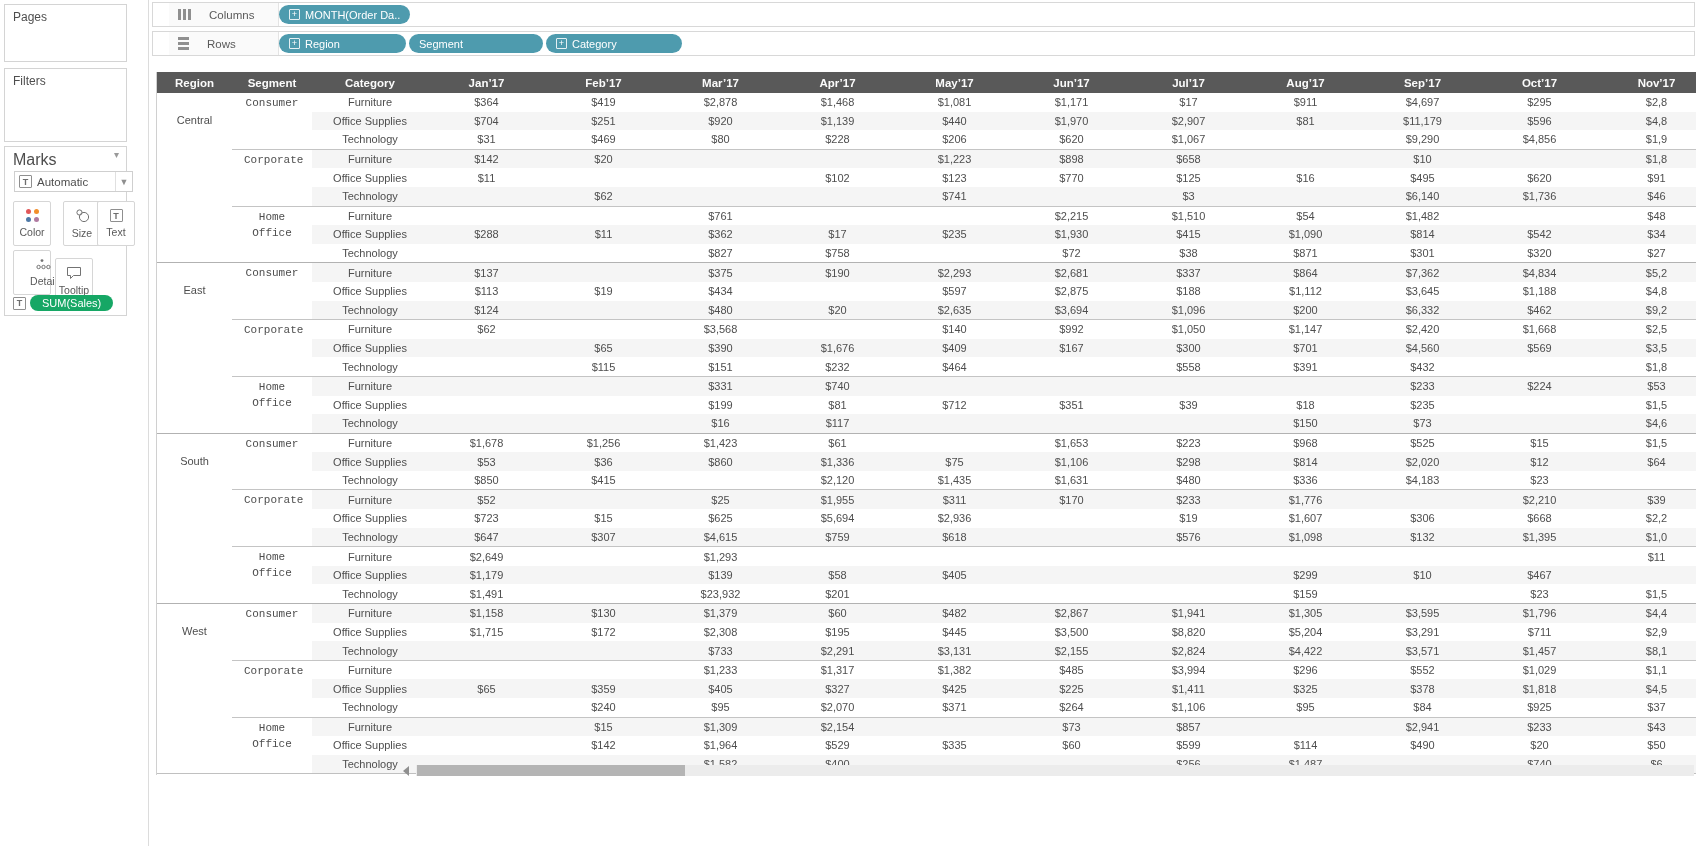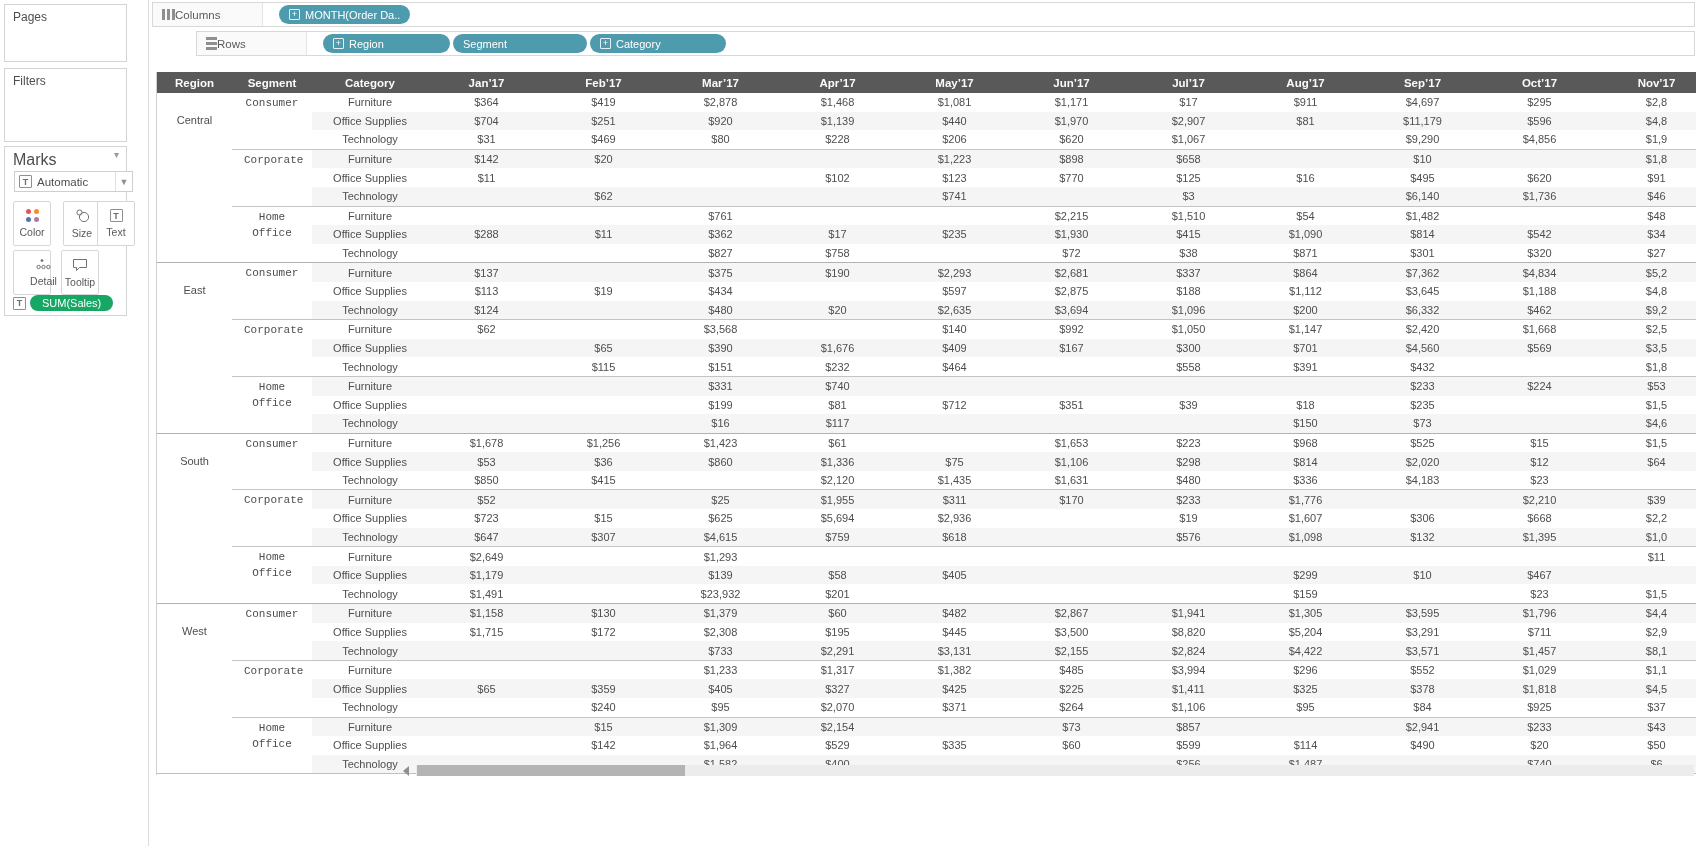"Columns" .shelf-label { gap: 0 -> 18px; left: 0 -> 16px }
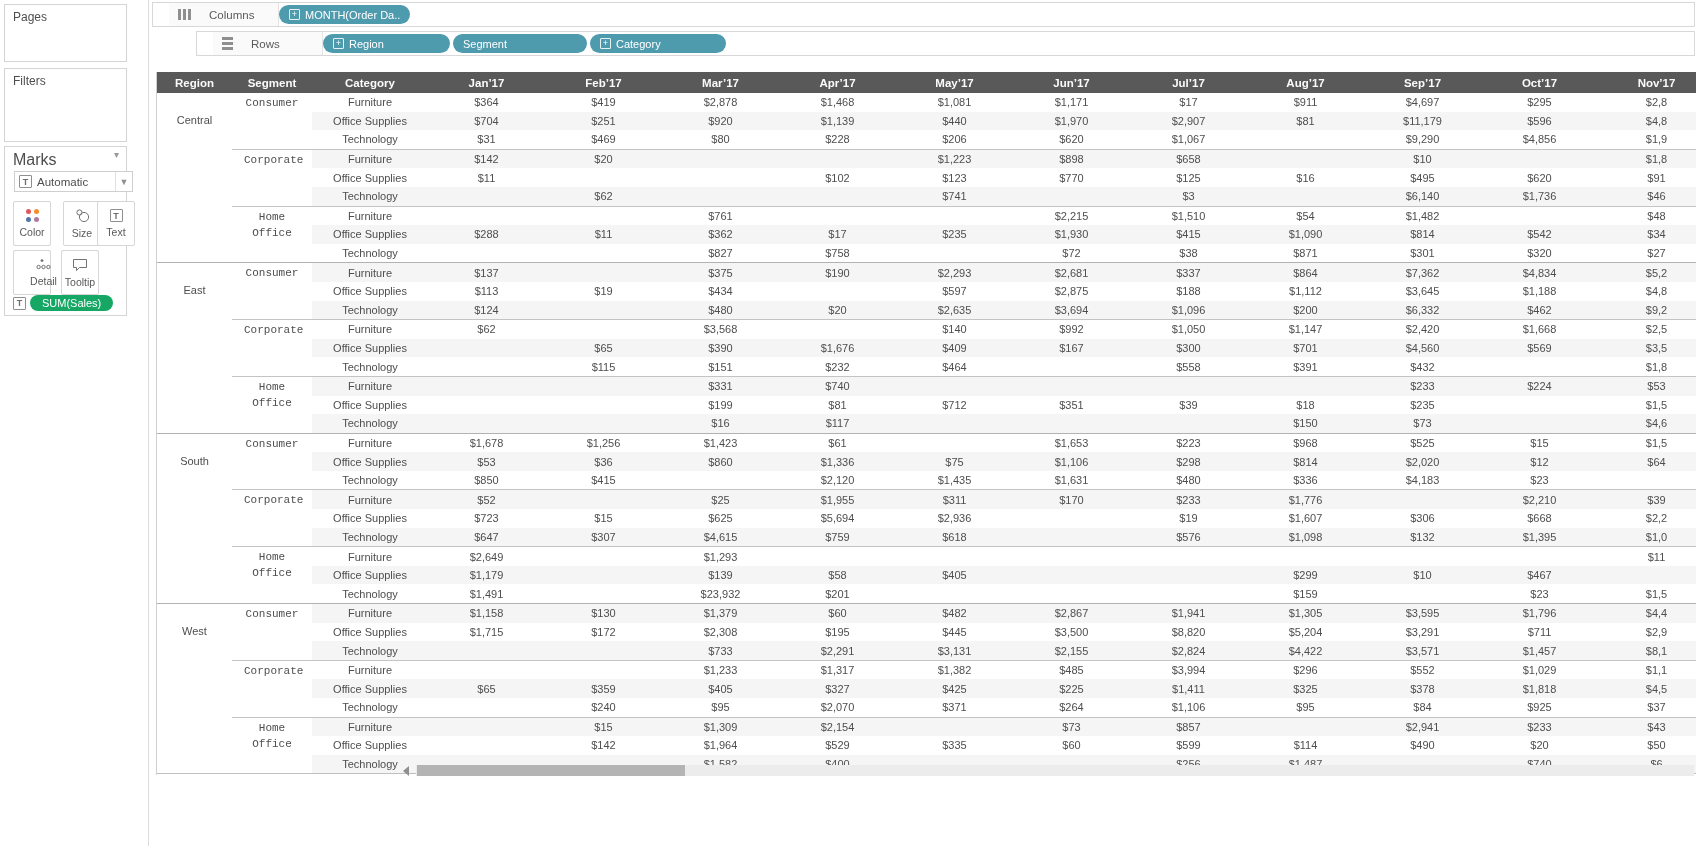"Rows" #rows-shelf { margin-left: 44px -> none }
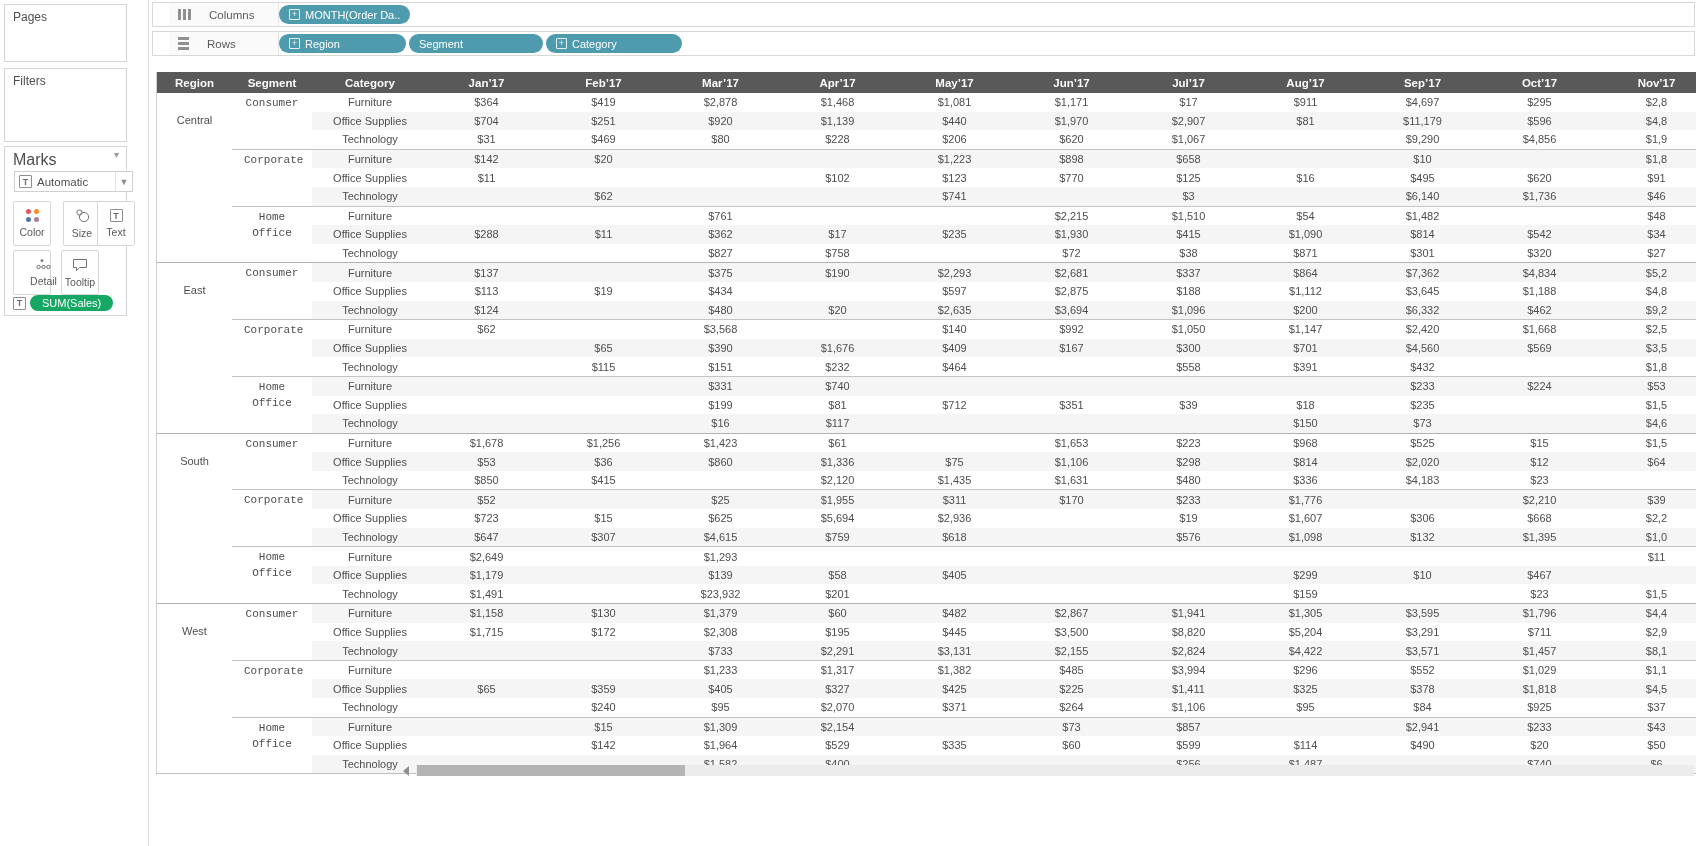"Tooltip" div.mbtn { margin-left: 6px -> none; top: 103px -> 111px }
